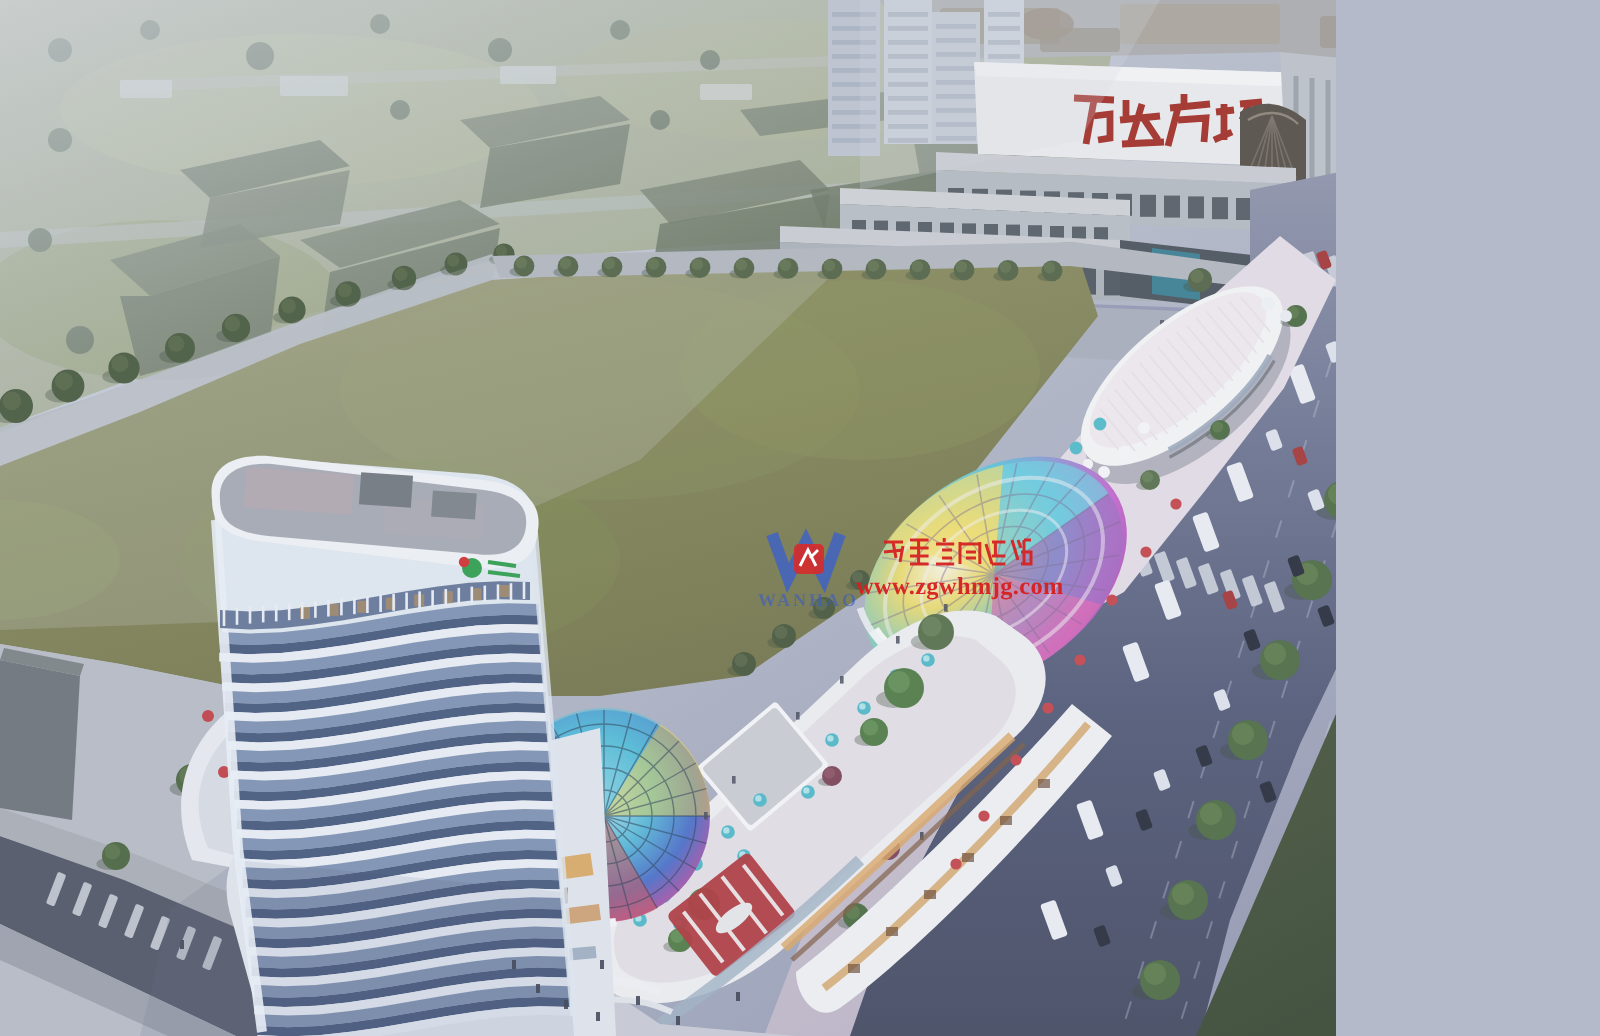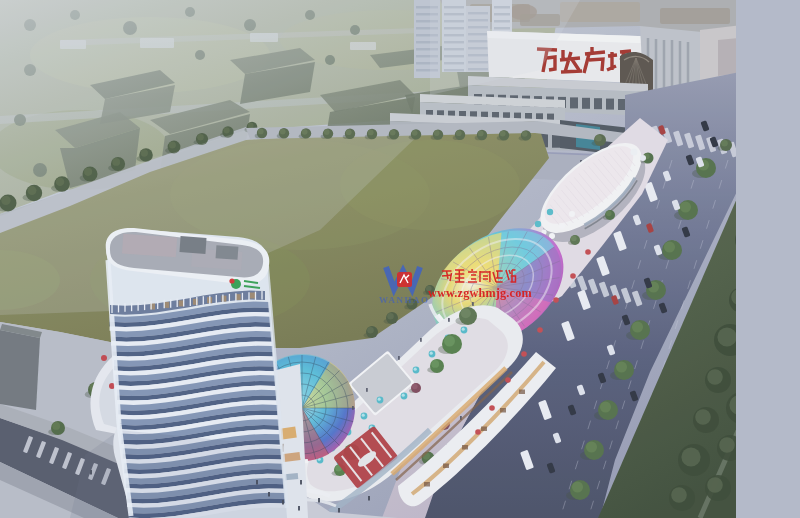"WANHAO" #scene { width: 736px -> 668px }
